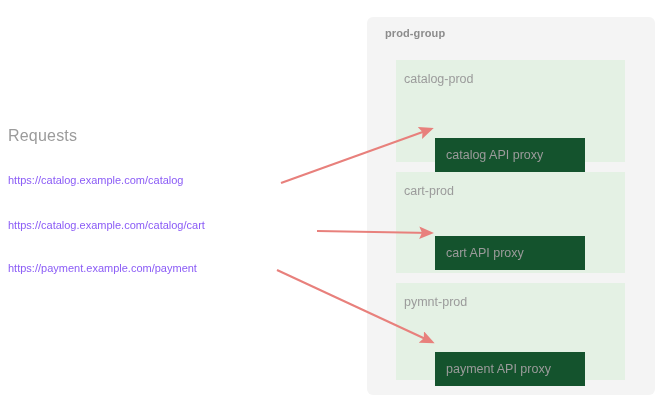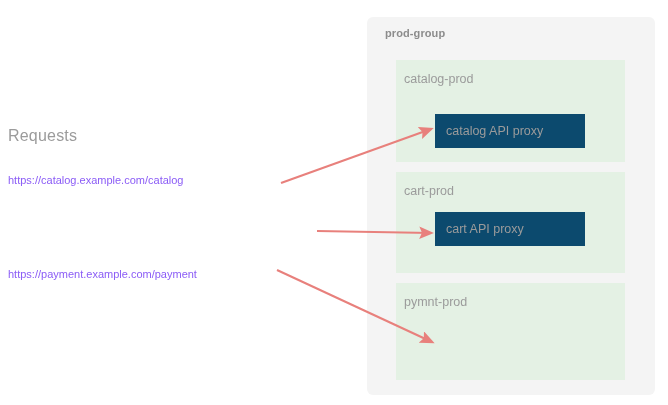"catalog API proxy" .proxy-box { background: #0c4a6e -> #14532d; margin-top: none -> 24px }
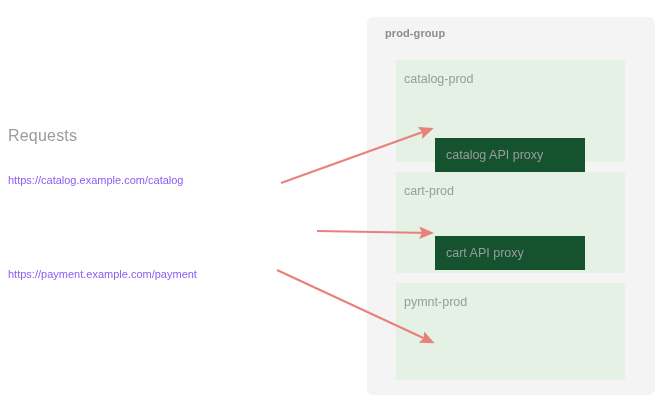"https://catalog.example.com/catalog/cart" div.url { html: none -> <div>https://catalog.example.com/catalog/cart</div> }
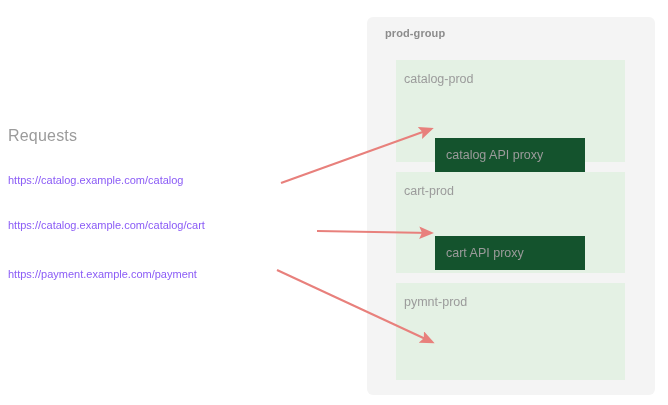"https://payment.example.com/payment" .url-2 { top: 268px -> 262px }
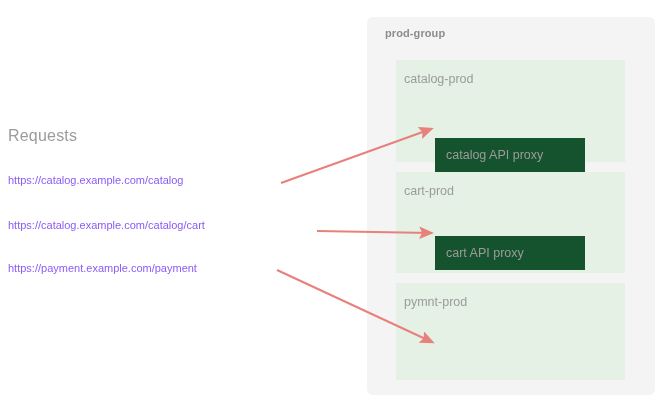"payment API proxy" div.proxy-box { html: none -> <div> <span>payment API proxy</span> </div> }
